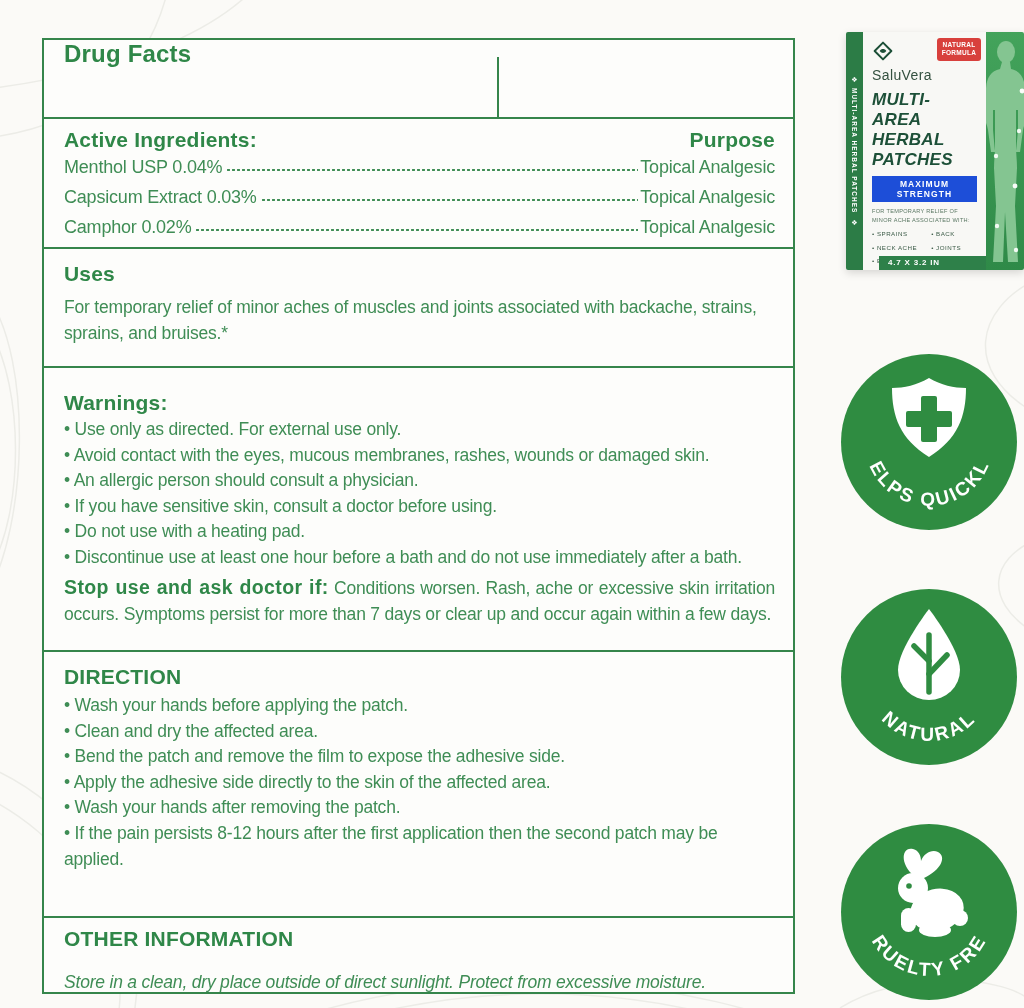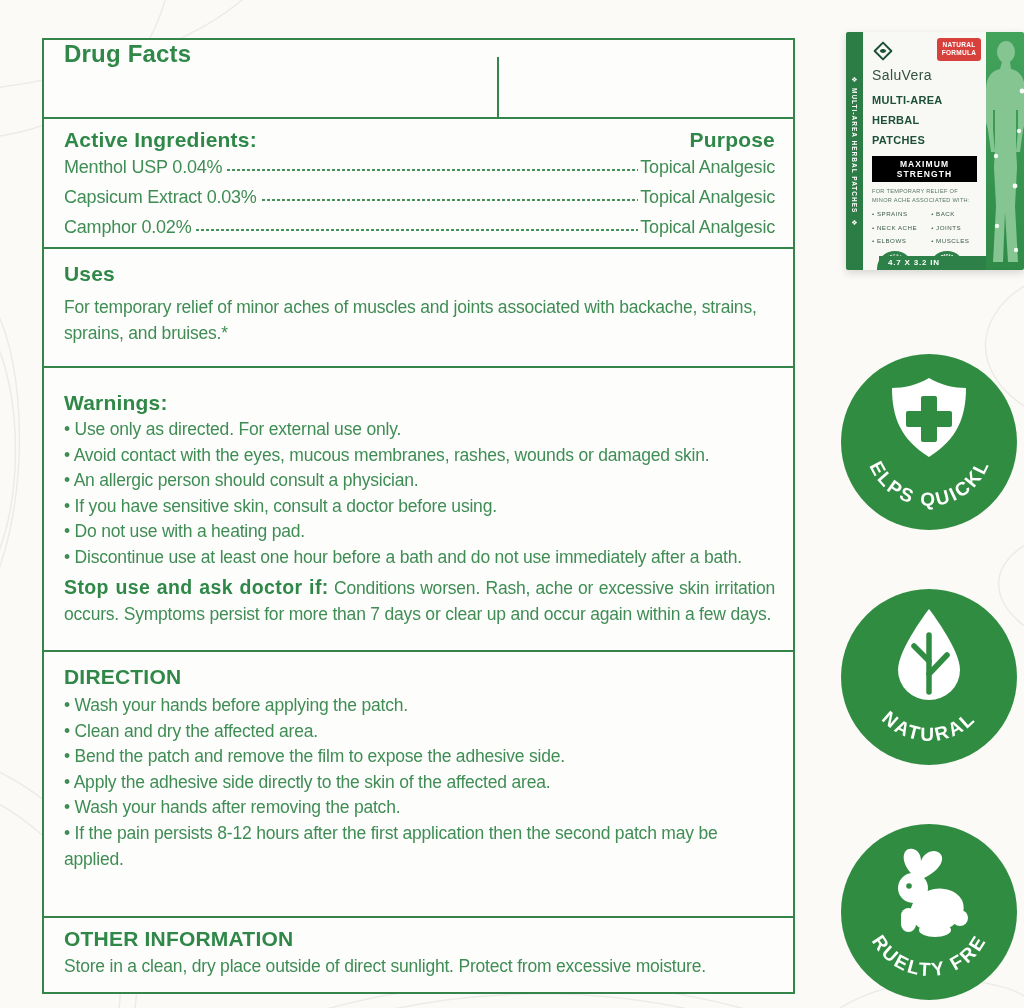"MULTI-AREA" .box-title span { font-size: 11px -> 17px; font-style: none -> italic }
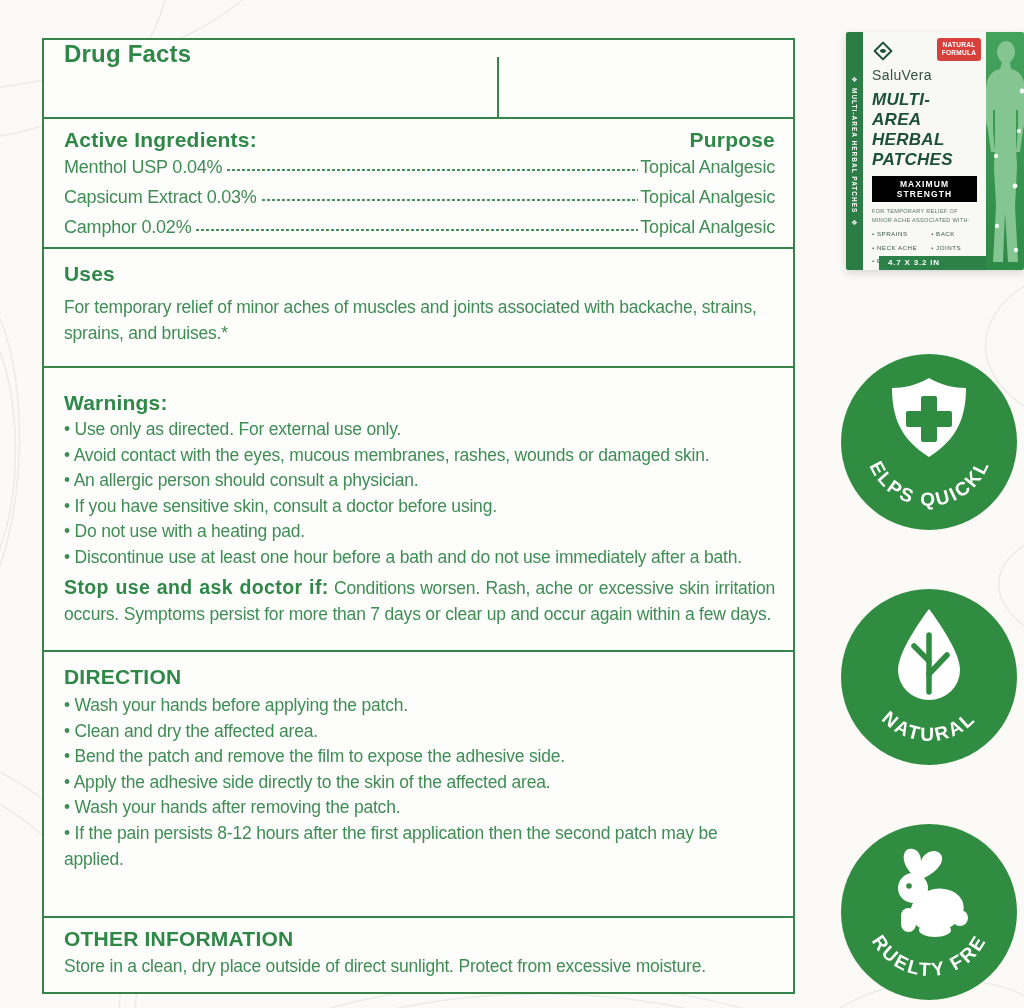"MAXIMUM STRENGTH" .strength-banner { background: #000000 -> #1d4ed8 }
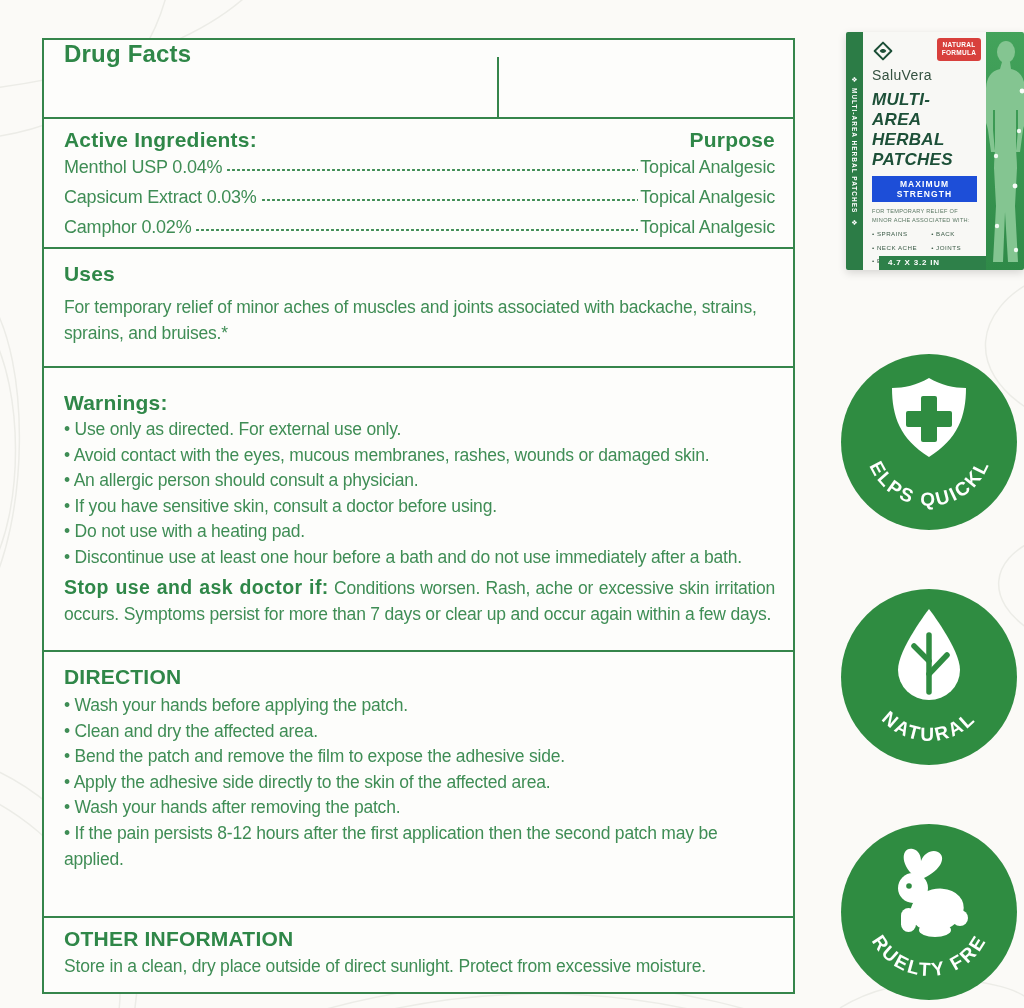"Store in a clean, dry" .sec-other .body-text { font-style: none -> italic; margin-top: 2px -> 18px }
